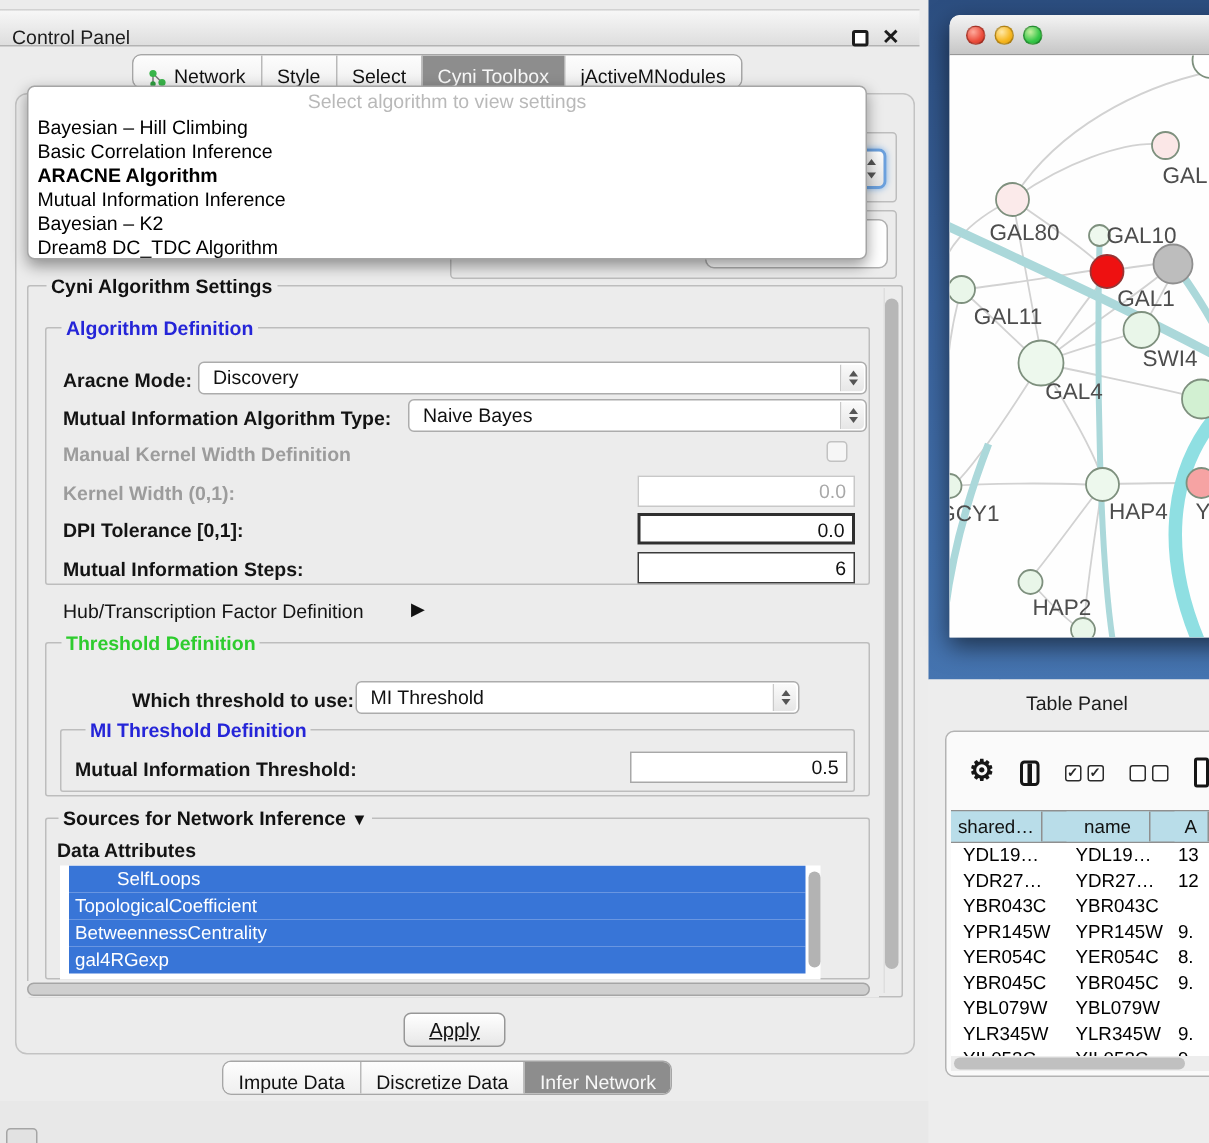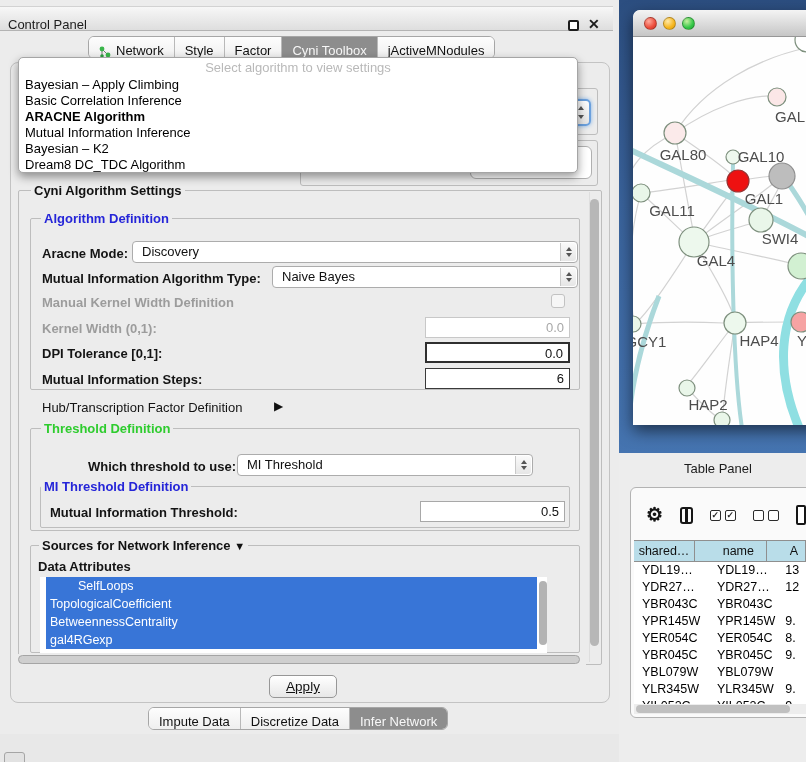"Factor" span { text: Factor -> Select }
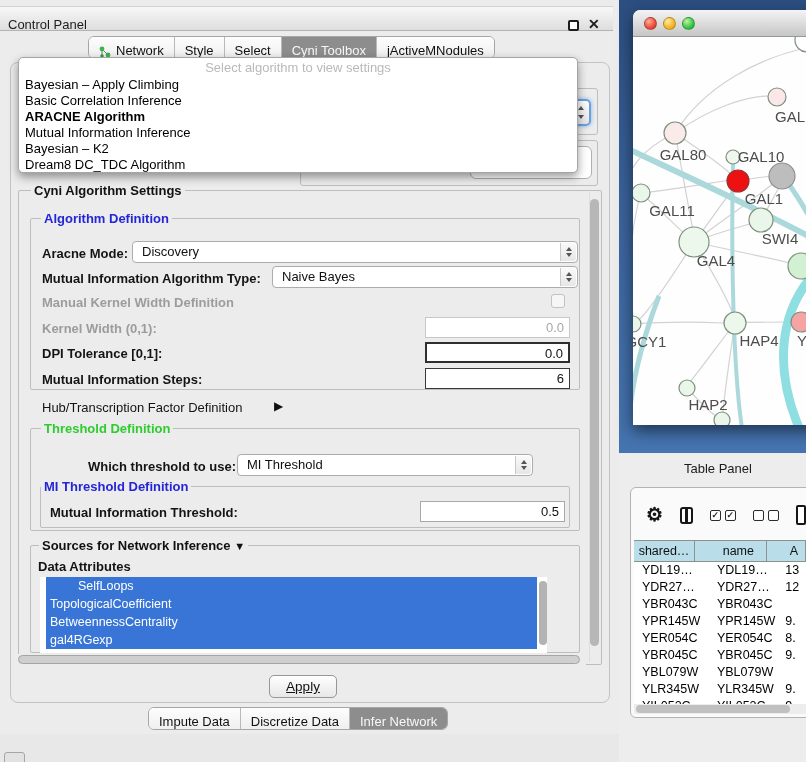"Bayesian – Apply Climbing" div.algo-item { text: Apply -> Hill }
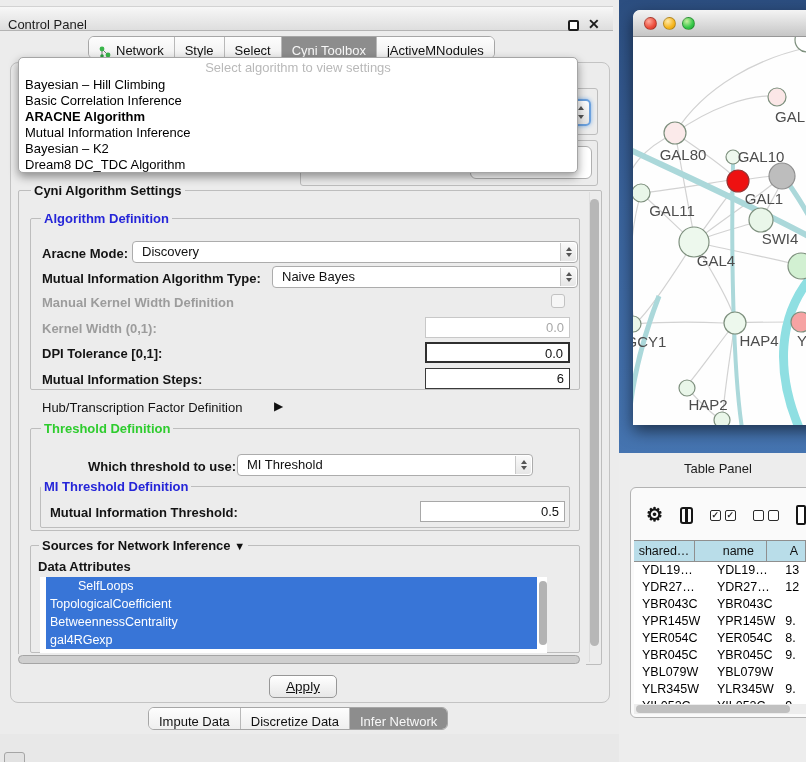"MI Threshold Definition" span.legend { left: 0 -> 16px }
